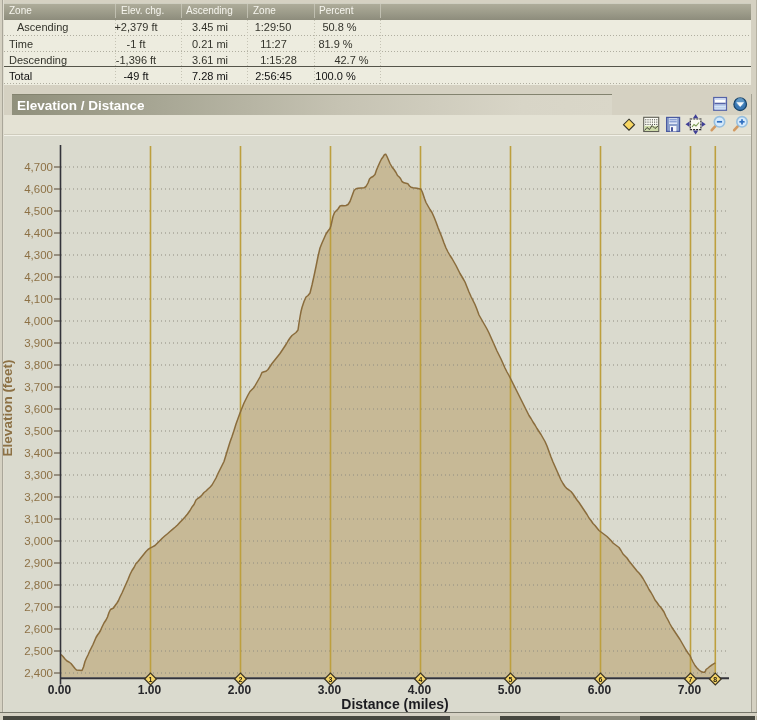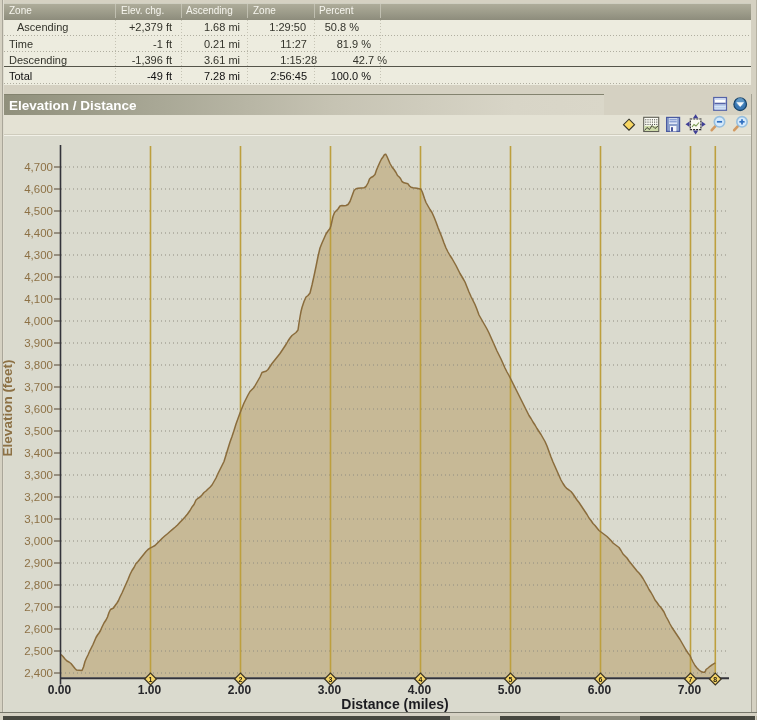"+2,379 ft" .num { text-align: right -> center }
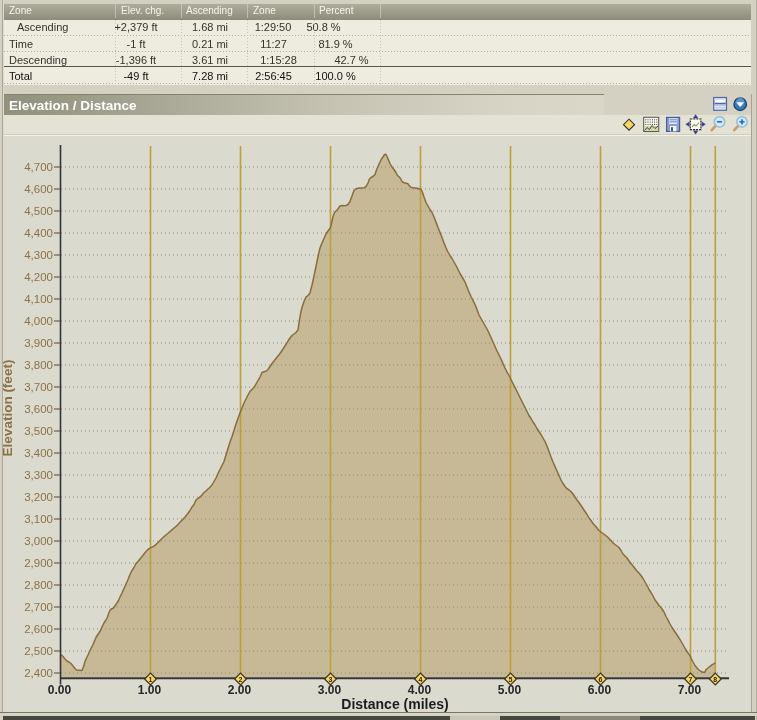"1.68 mi" div.abs { text: 1.68 -> 3.45 }
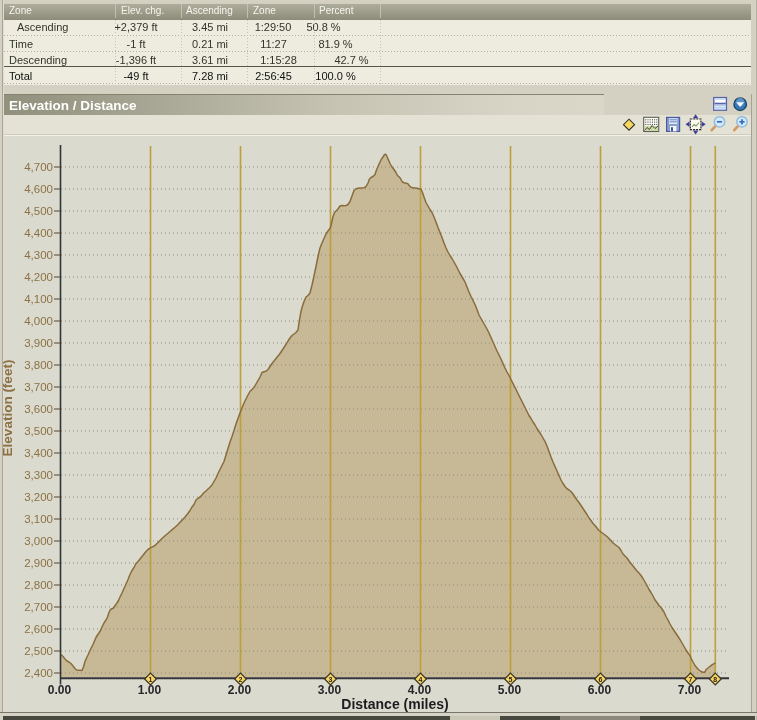"50.8 %" div.abs { left: 288px -> 304px }
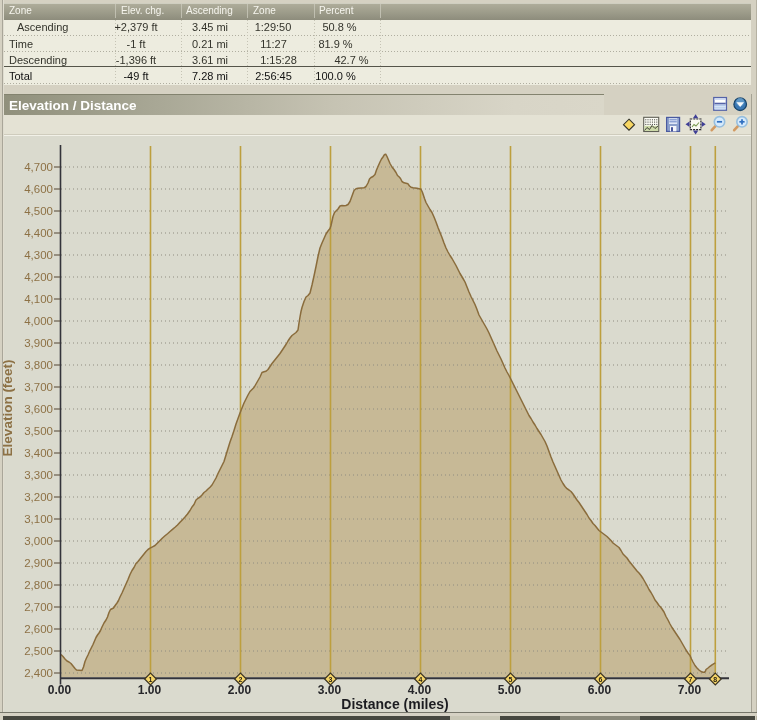"Elevation / Distance" #title { left: 4px -> 12px }
